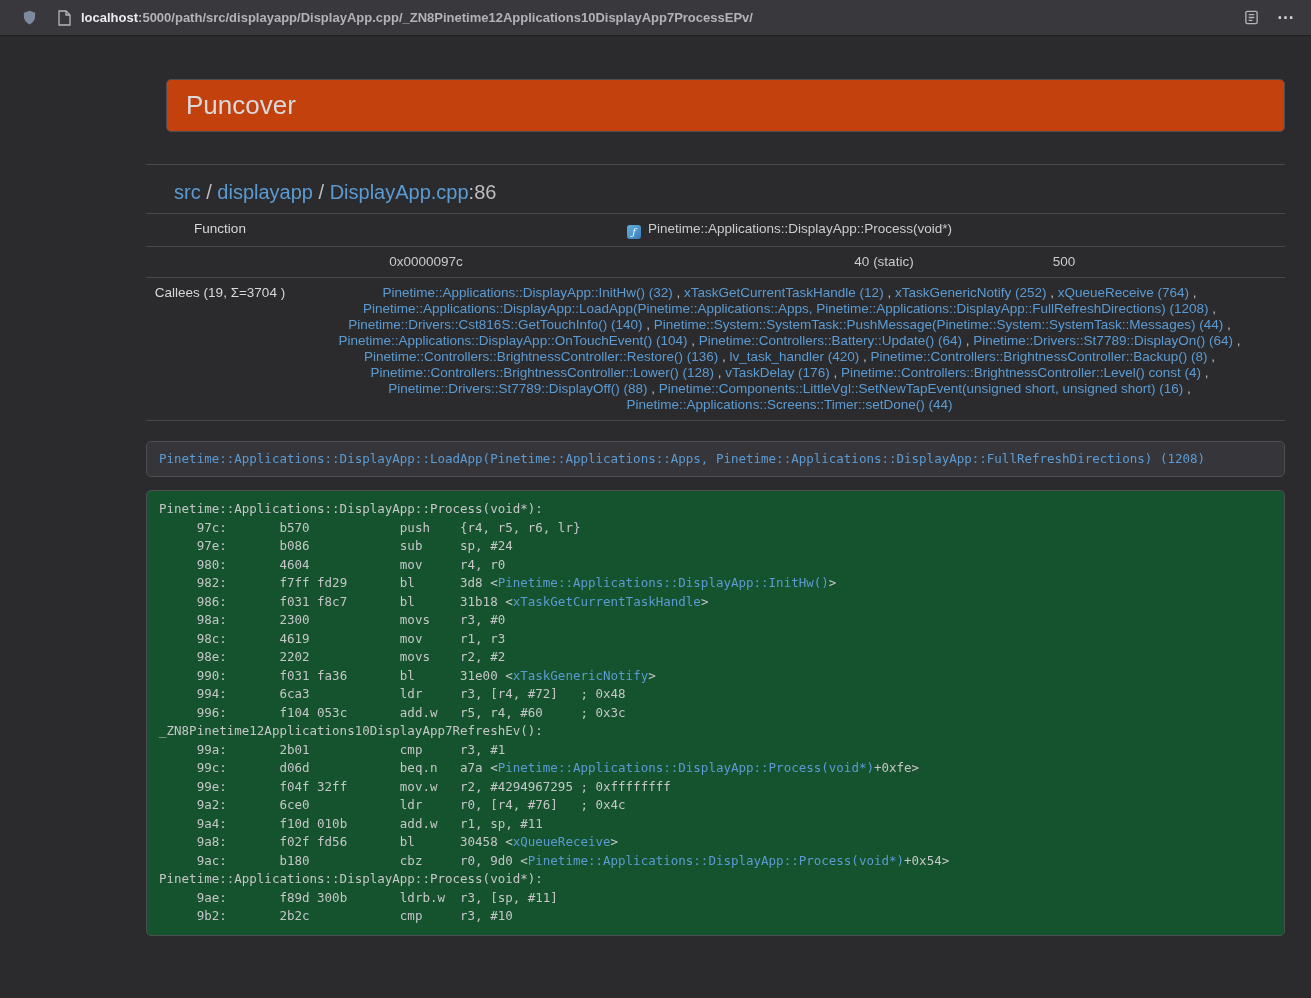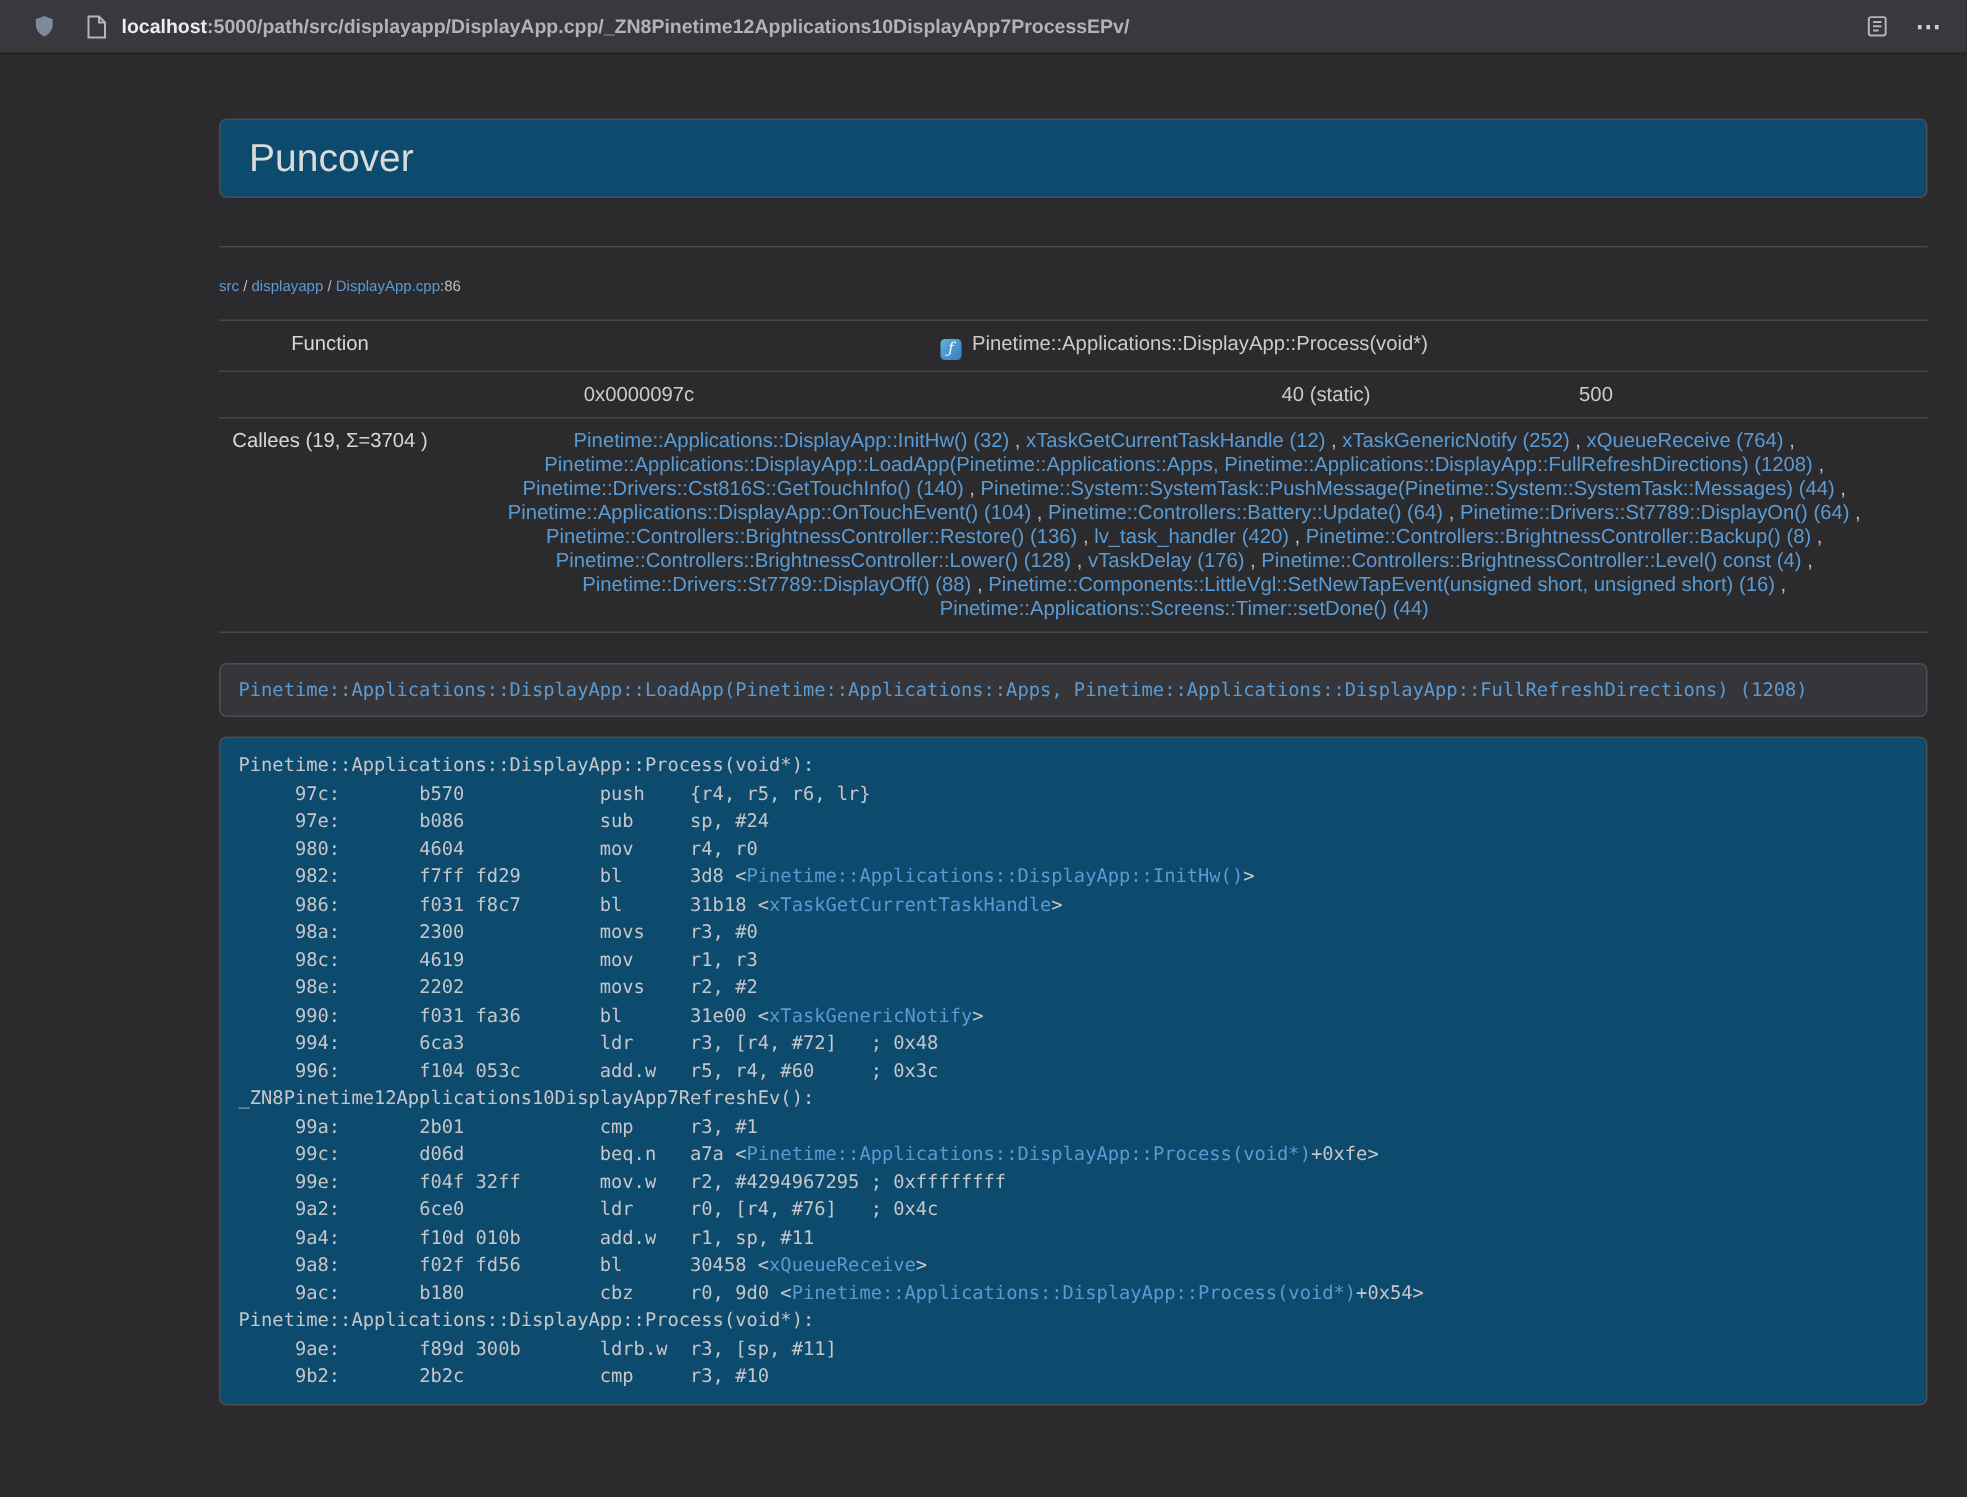"Puncover" .jumbotron { background: #0c4a6e -> #c2410c; margin-left: none -> 20px }
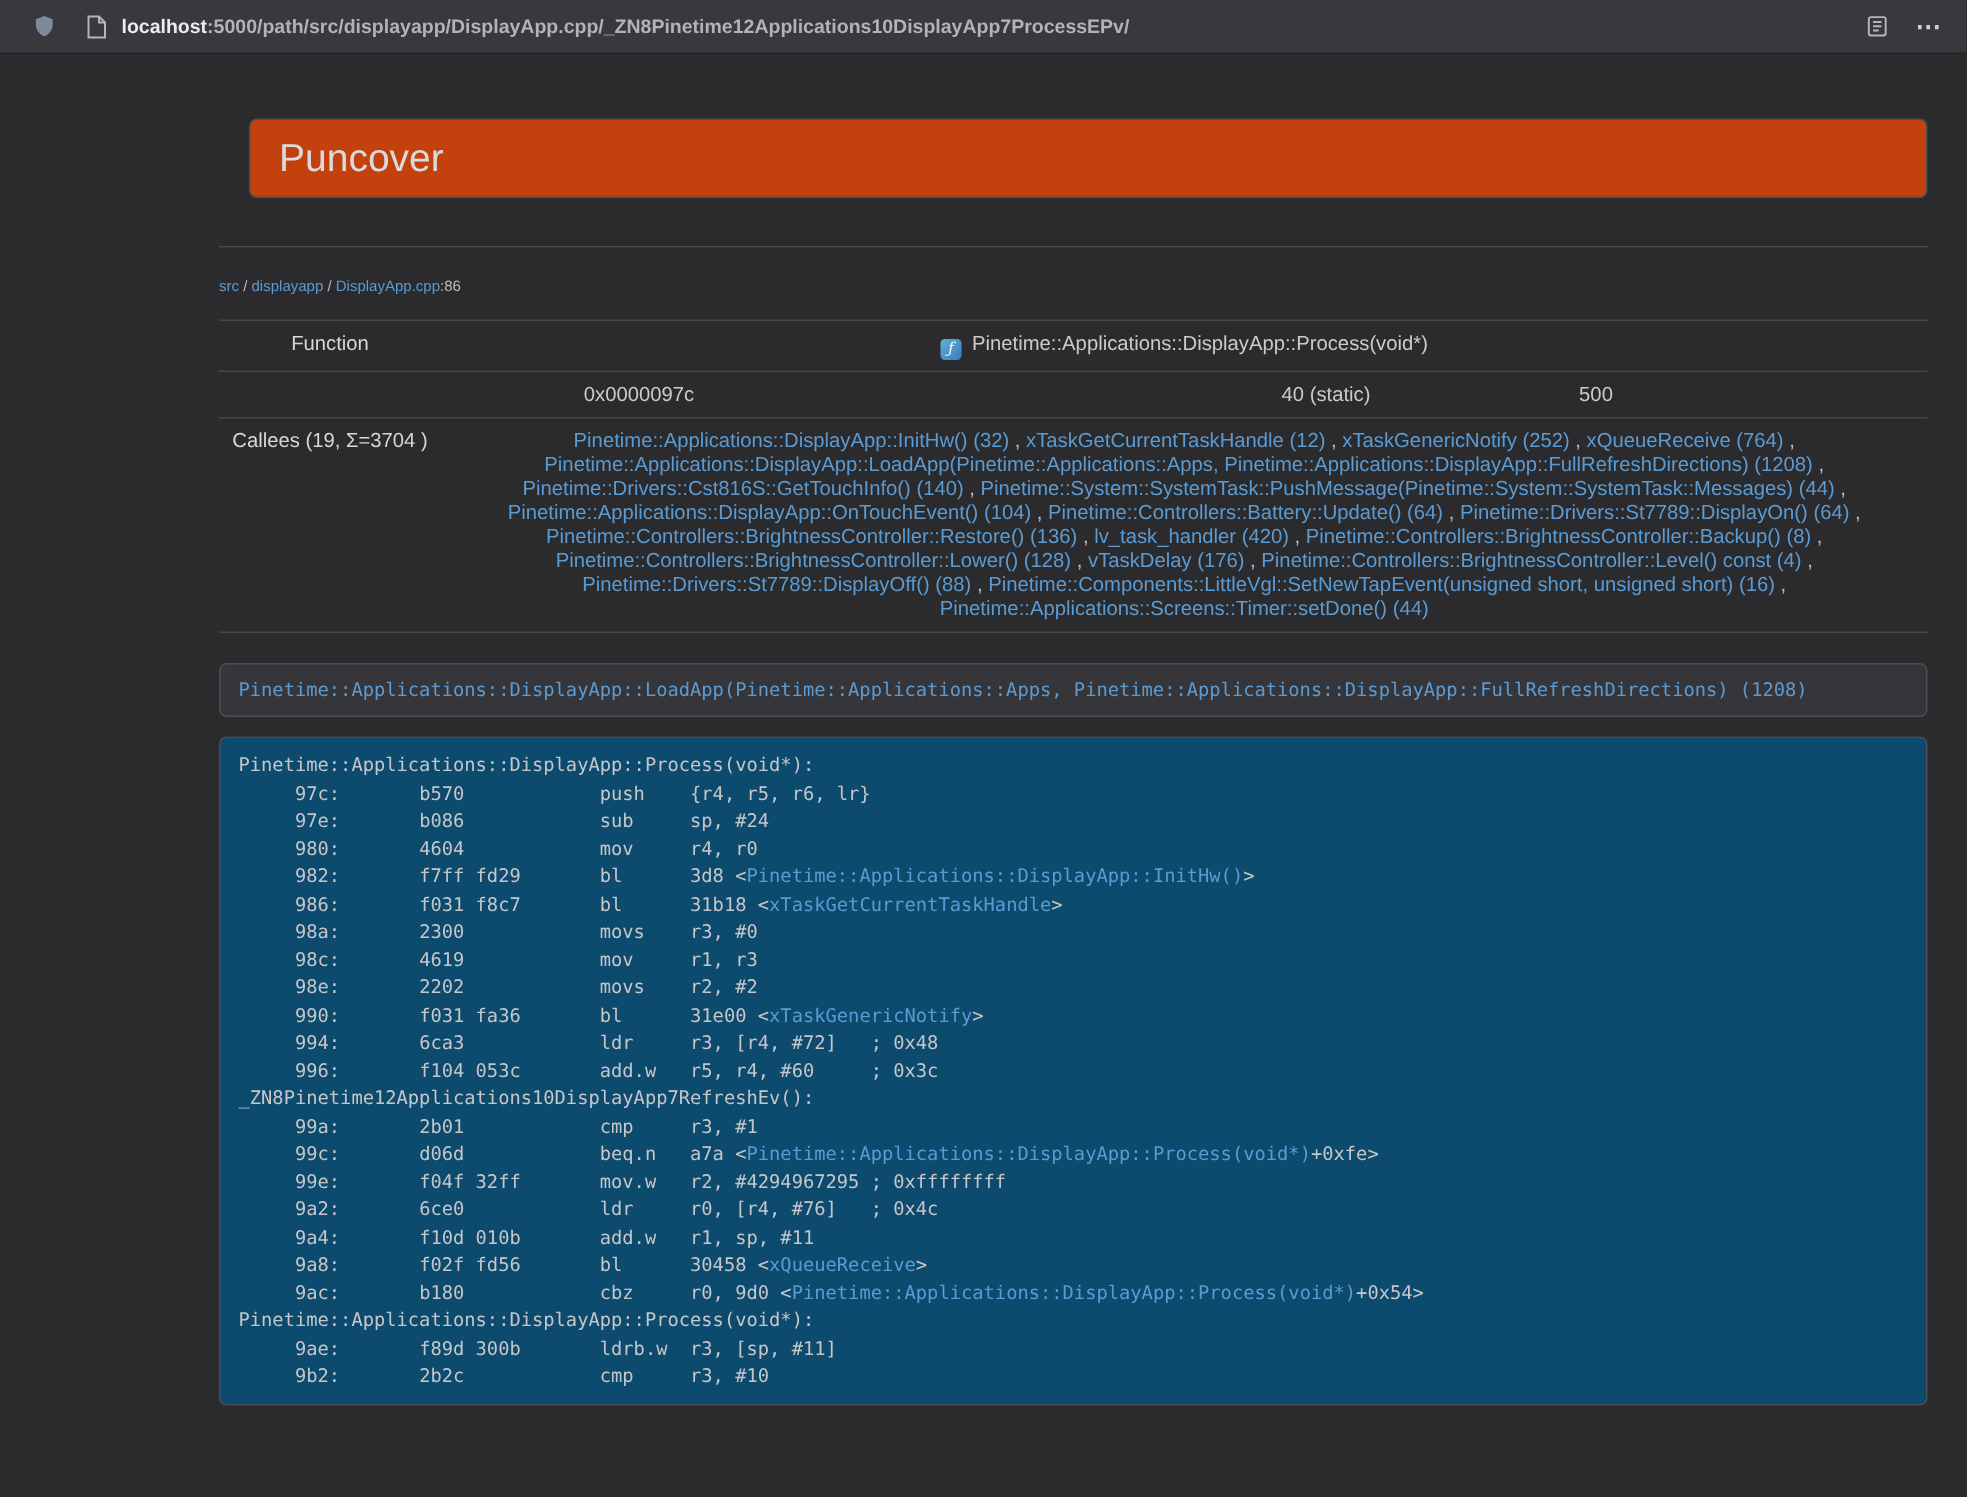"src / displayapp / DisplayApp.cpp:86" .breadcrumb { font-size: 10px -> 20px; margin-left: none -> 28px }
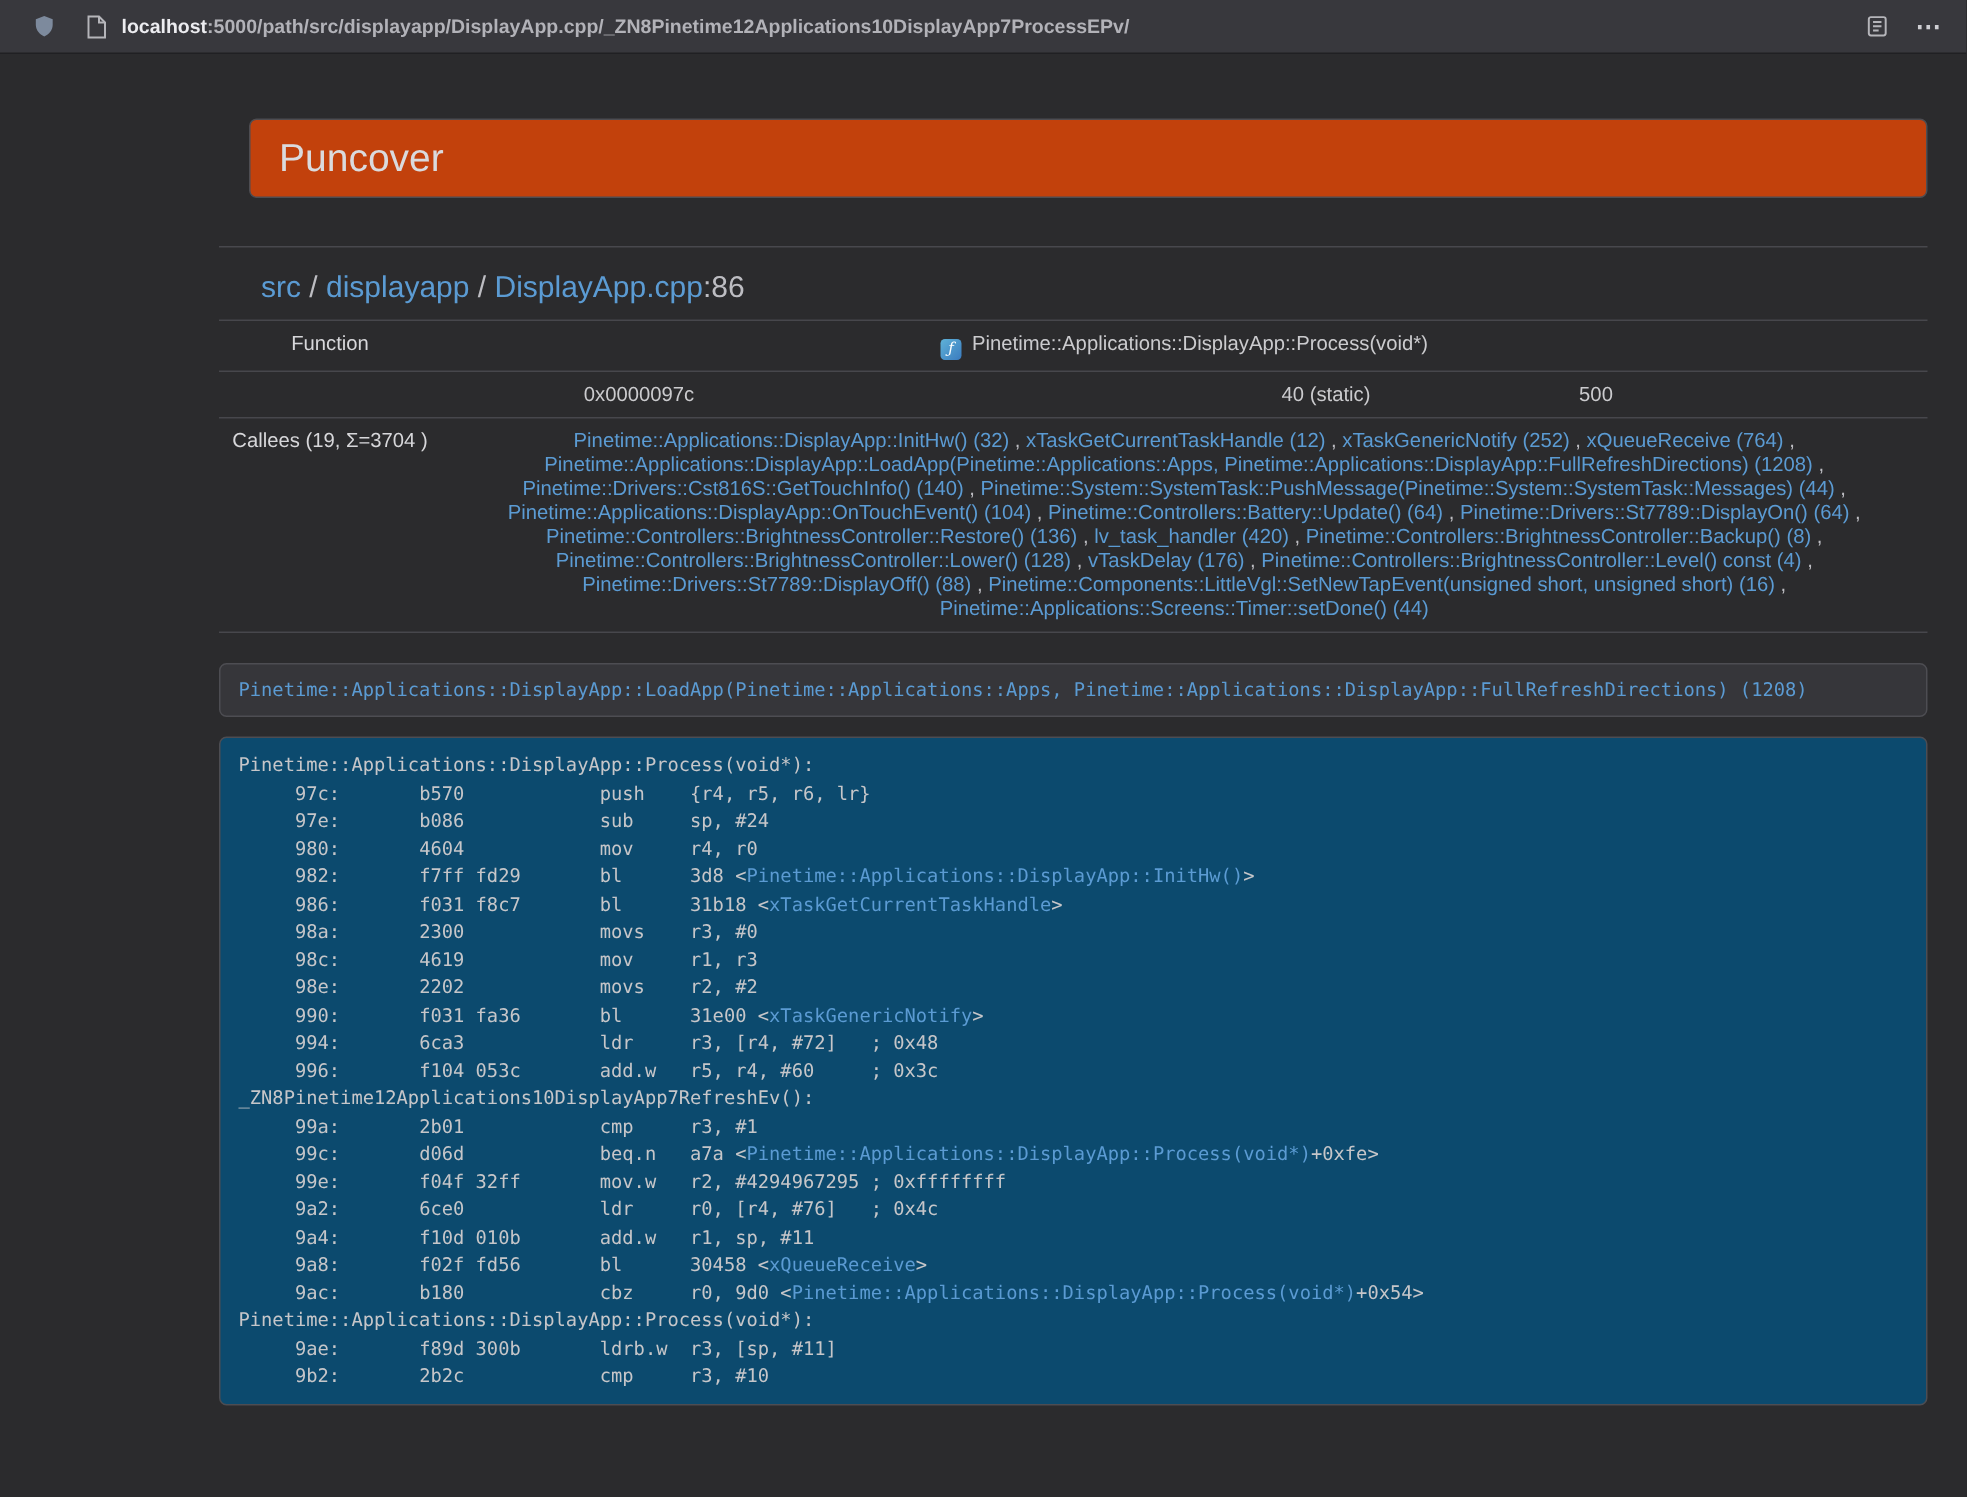"Pinetime::Applications::DisplayApp::Process(void*):" pre.disasm { background: #0c4a6e -> #14532d }
